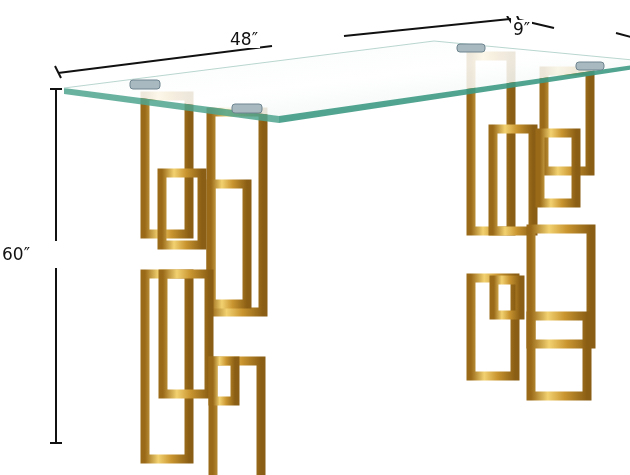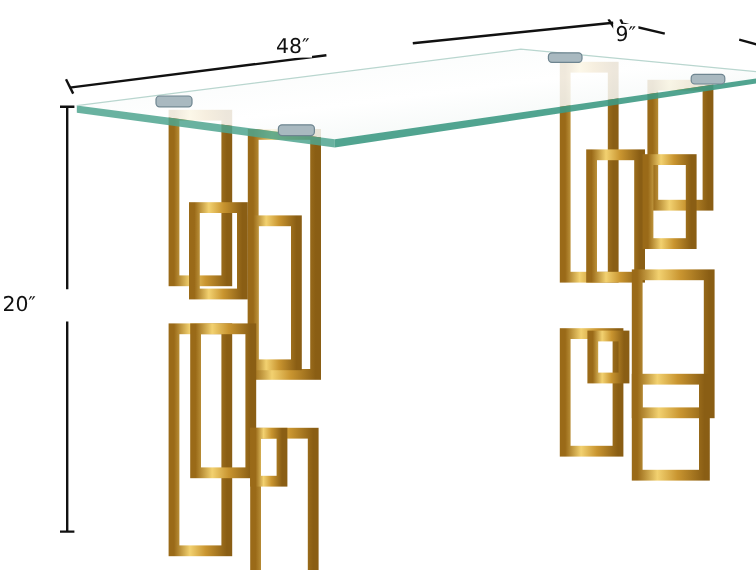"20″" span.dim-label { text: 20 -> 60 }
